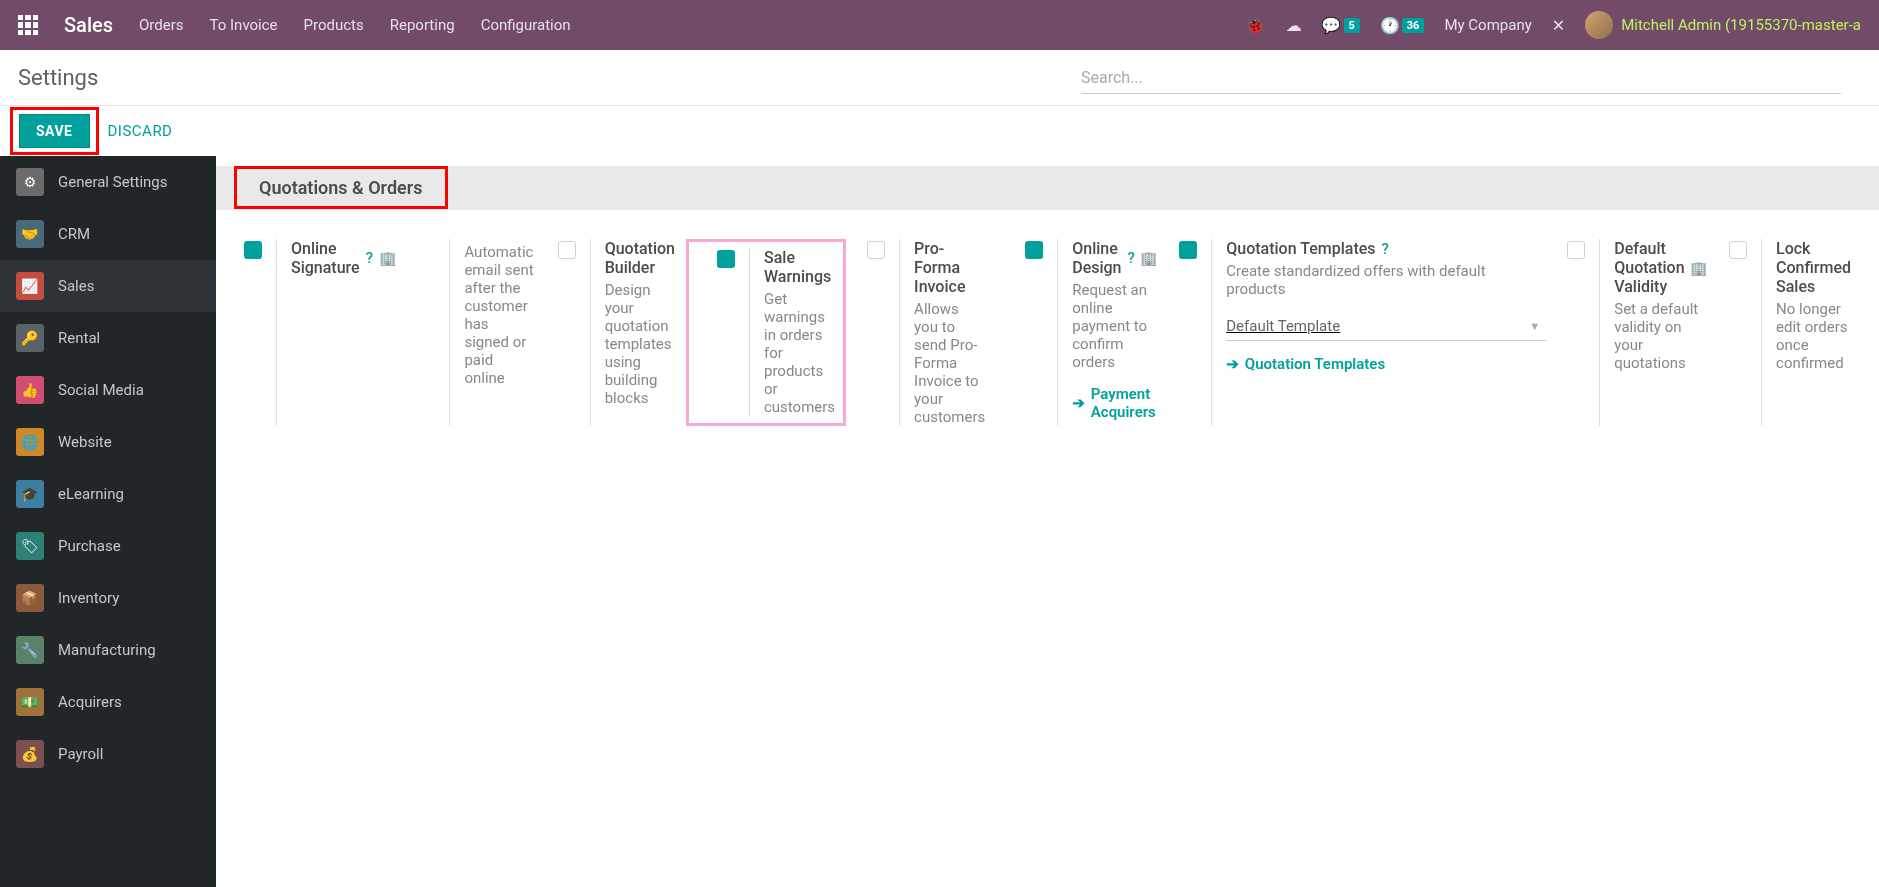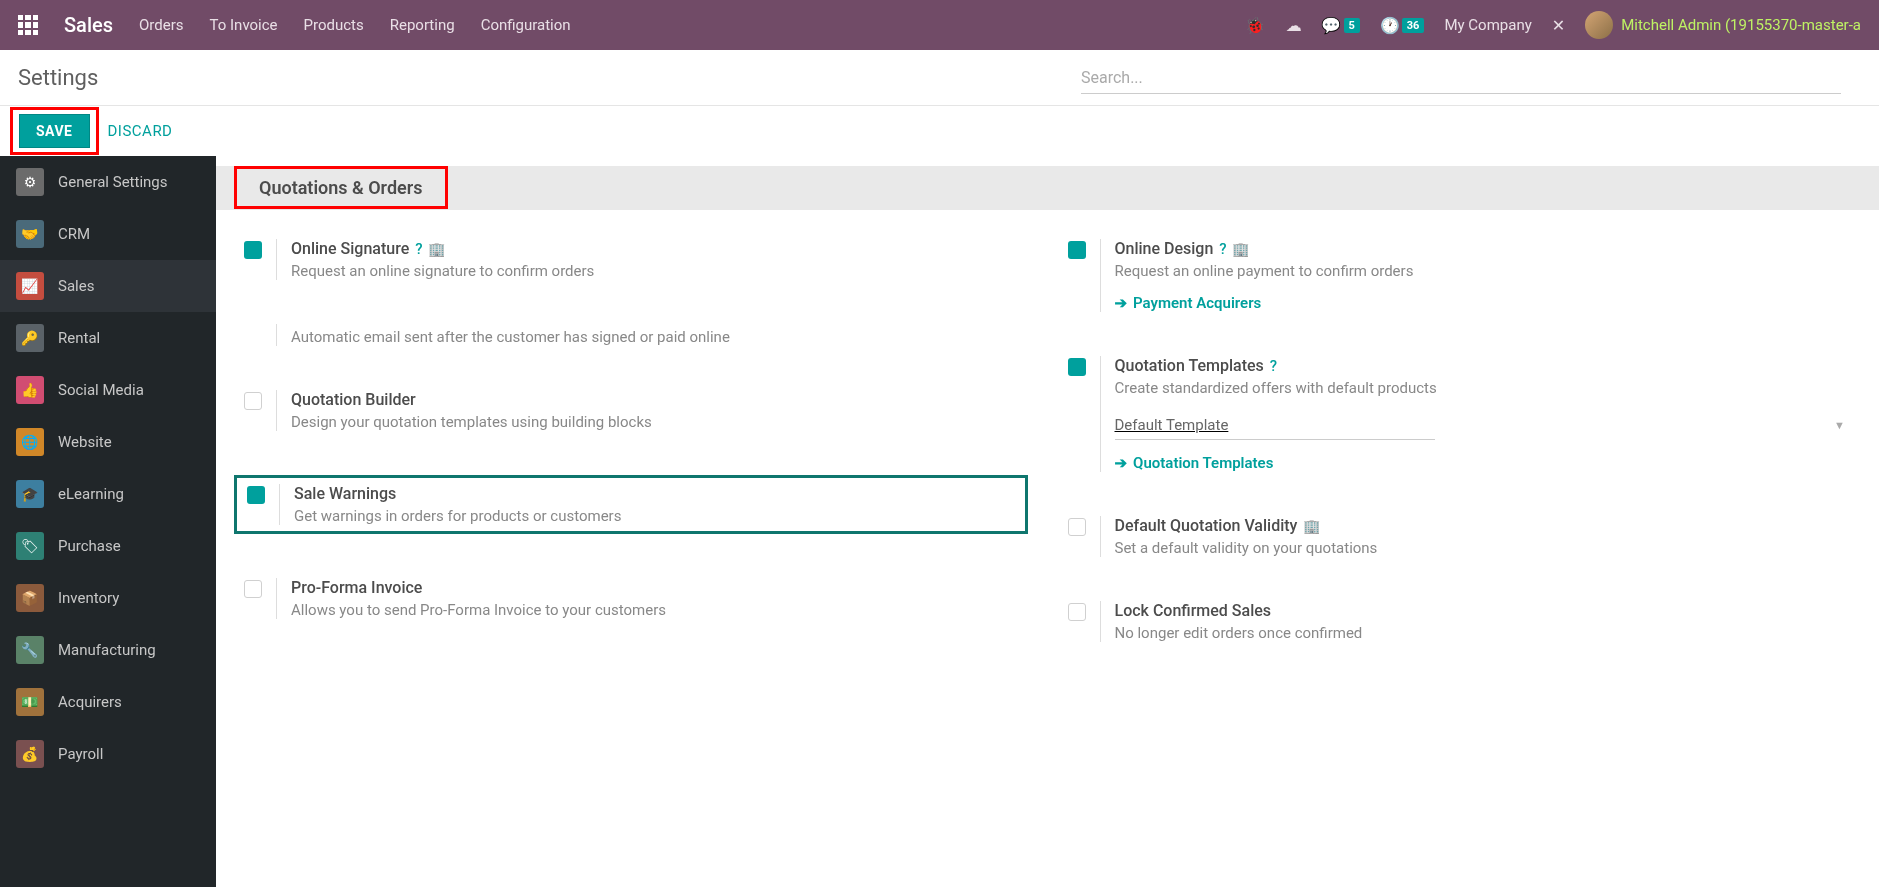"Online Signature" .col { flex-direction: column -> none; gap: 44px -> 21px }
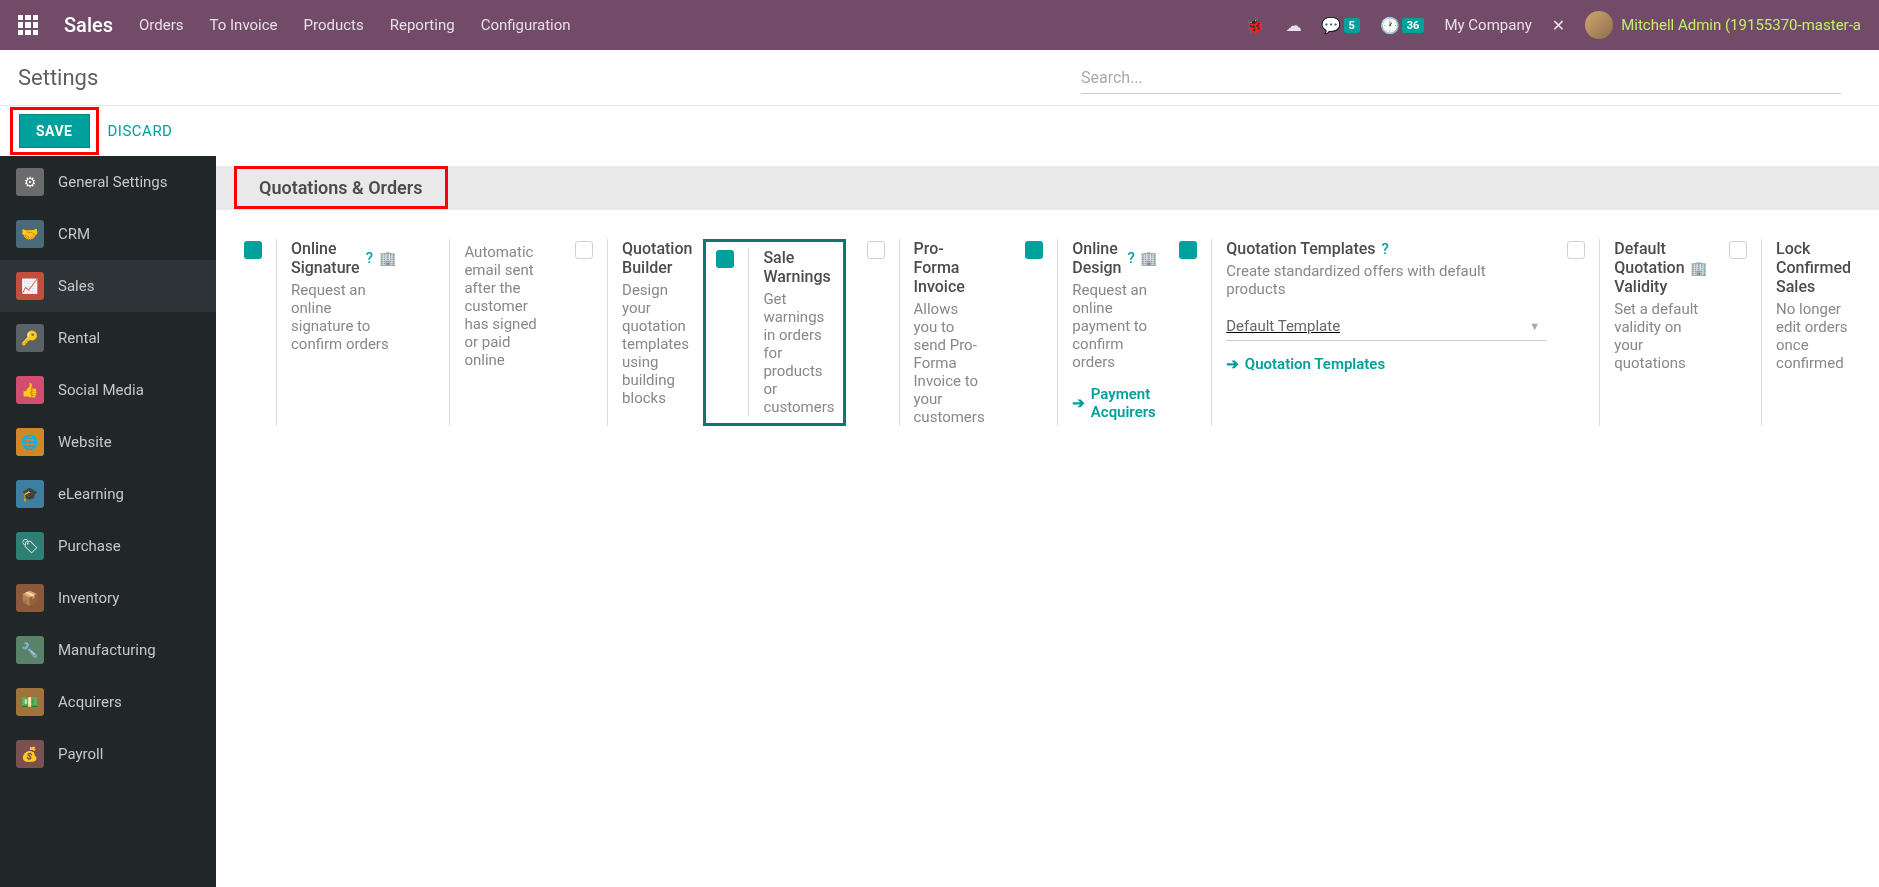"Sale Warnings" .highlight-box { border: 3px solid #0f766e -> 3px solid #f9a8d4; padding: 6px 8px 6px 0 -> 6px 8px 6px 18px }
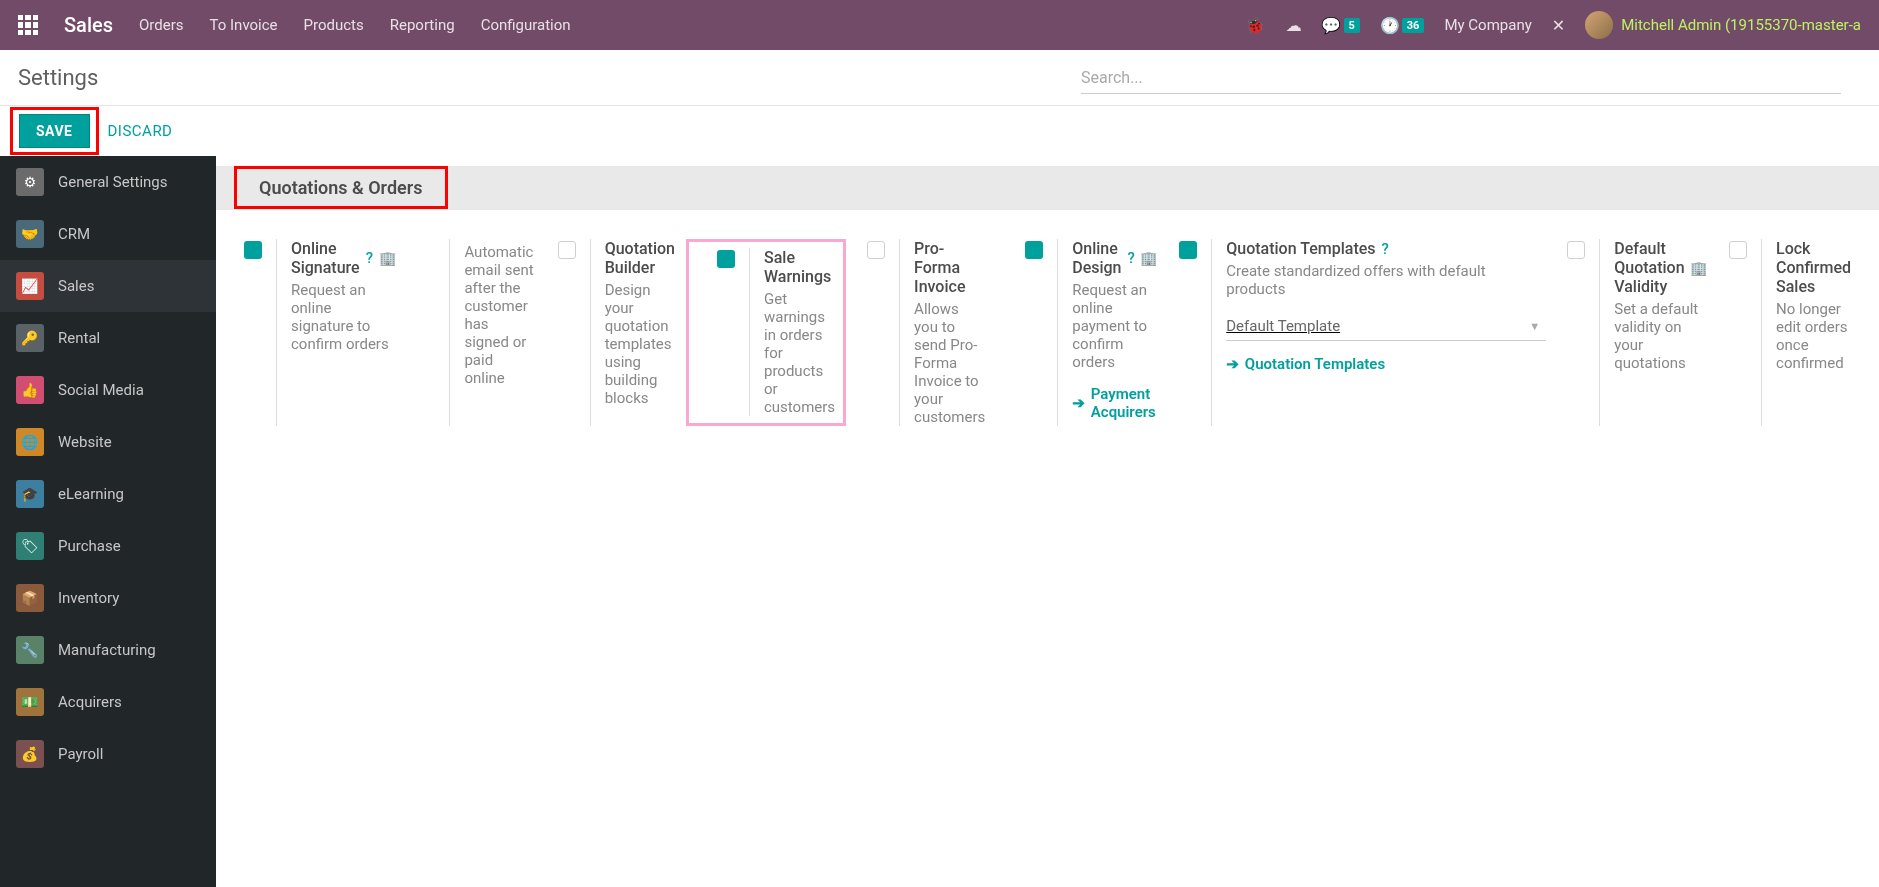"Request an online signature to" div.setting-desc { html: <div>Request an online signature to confirm orders</div> -> none }
